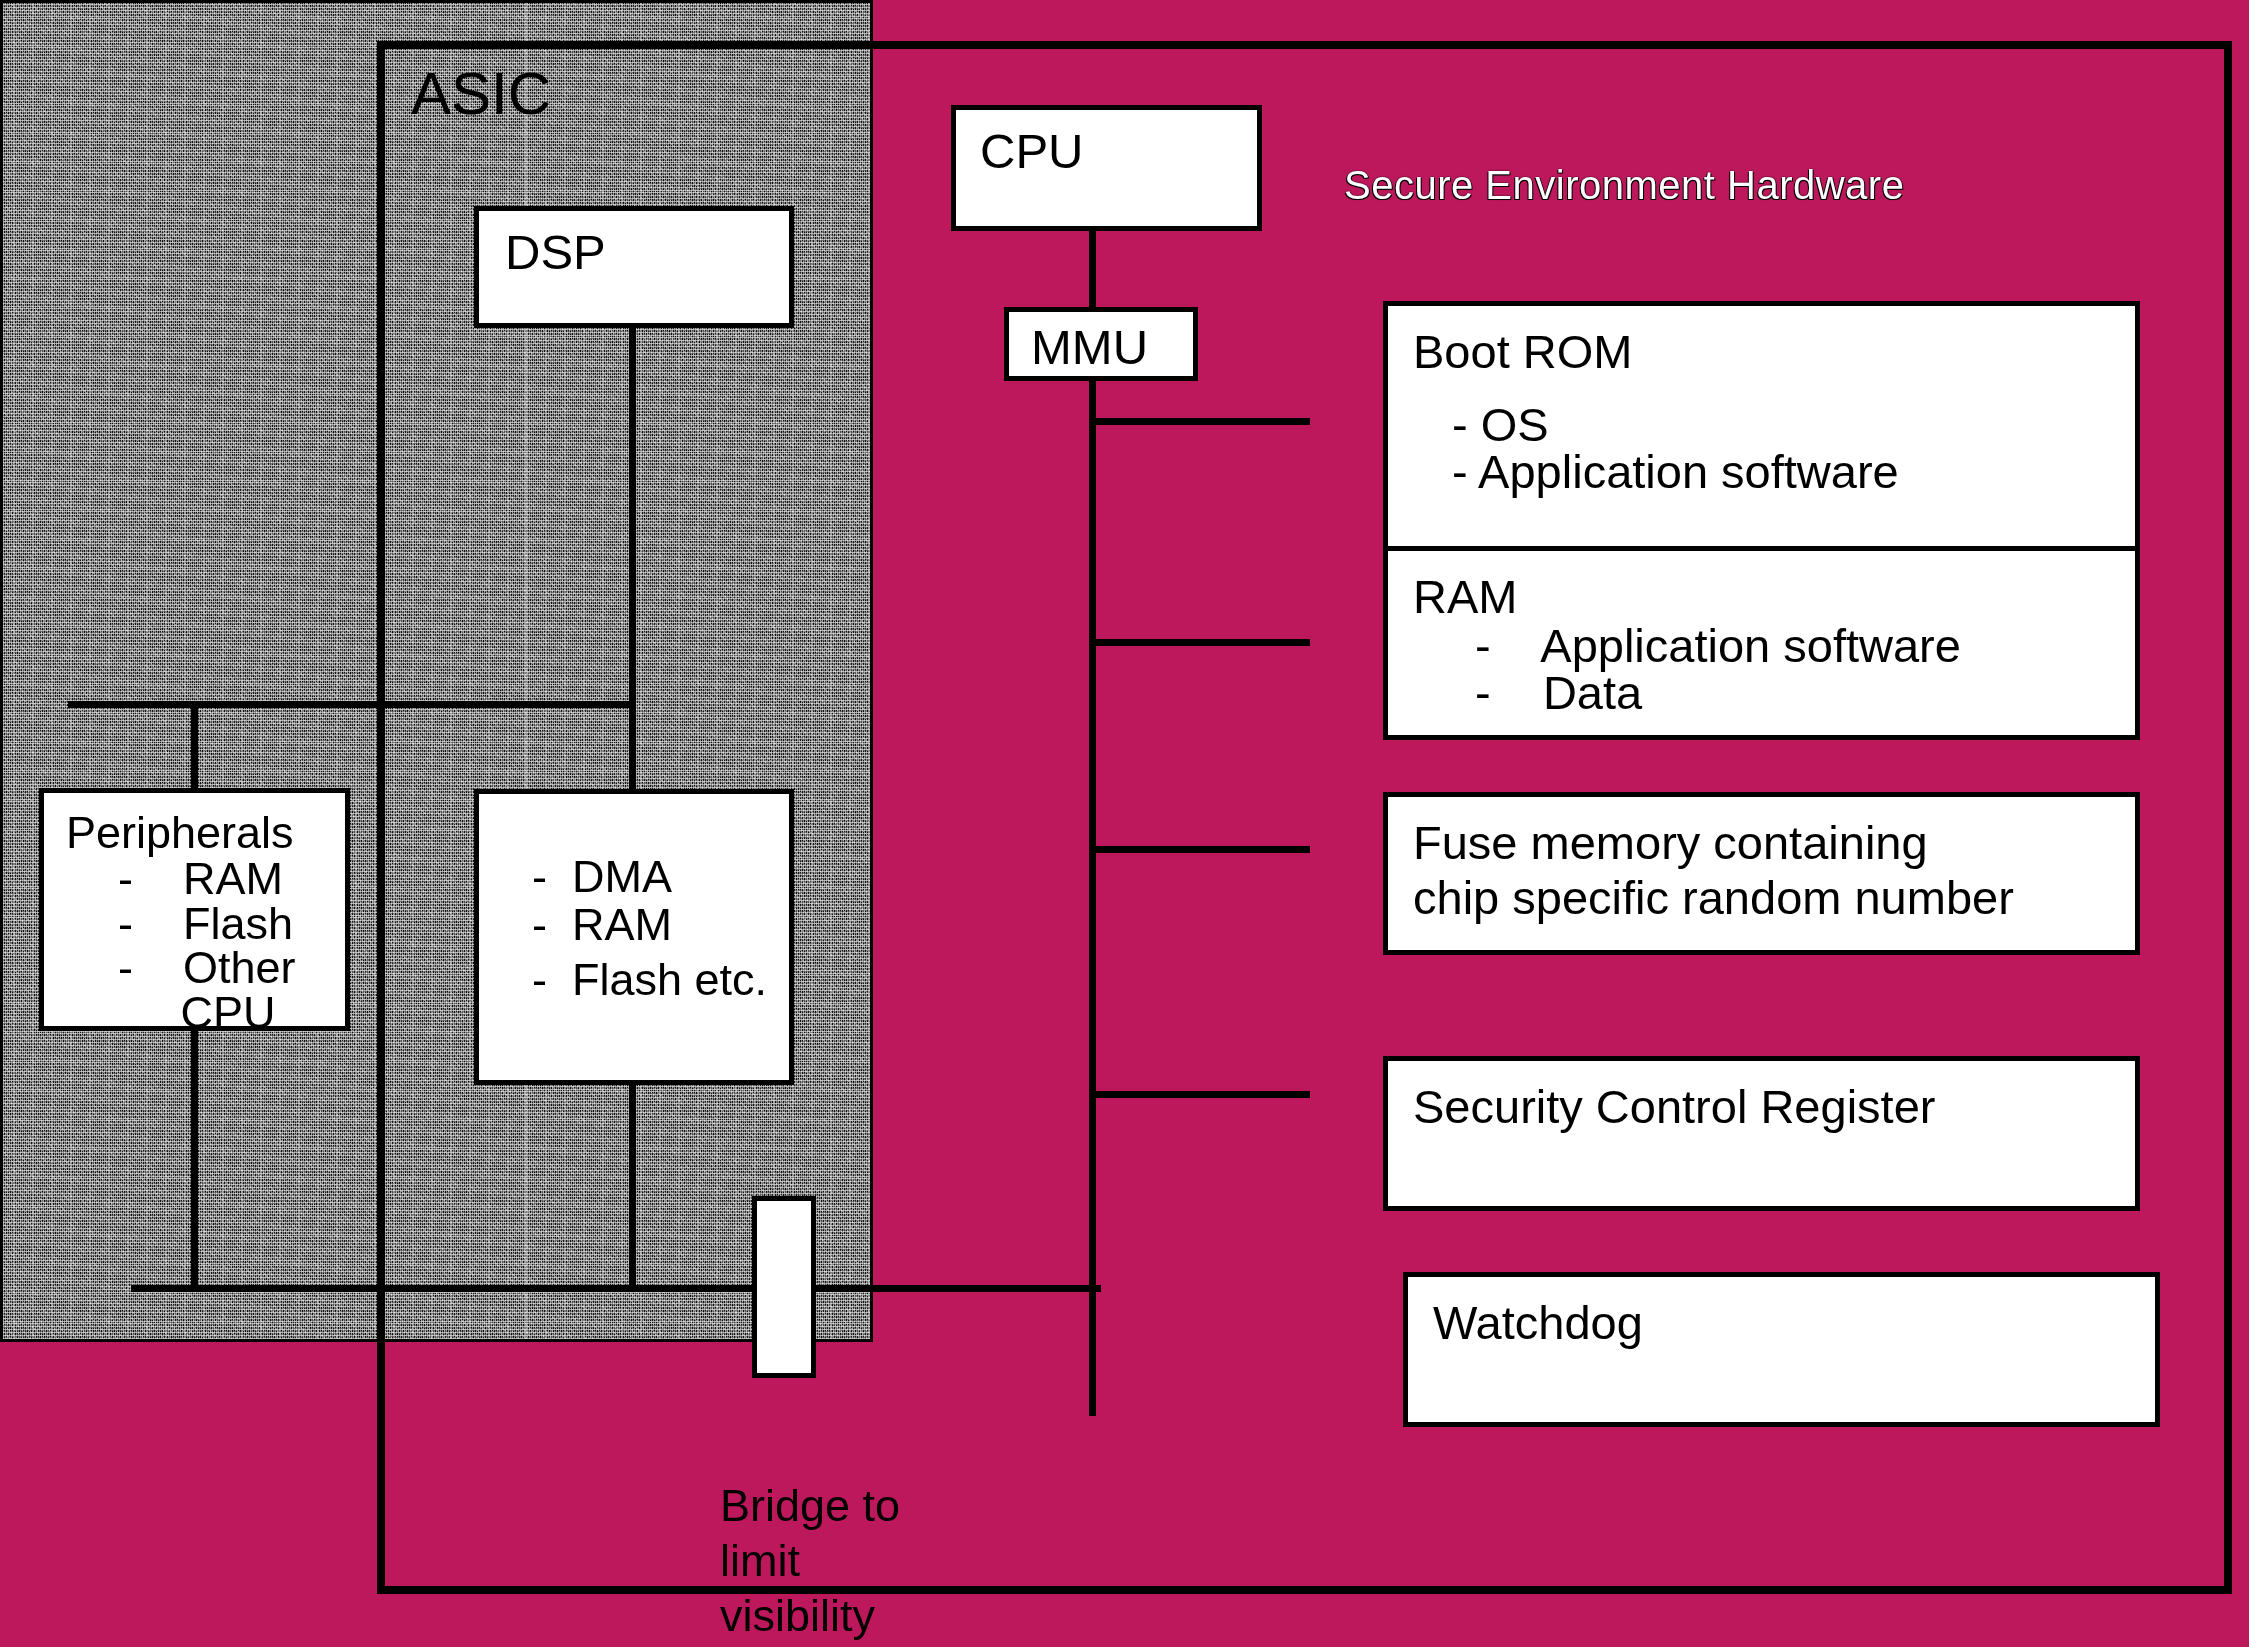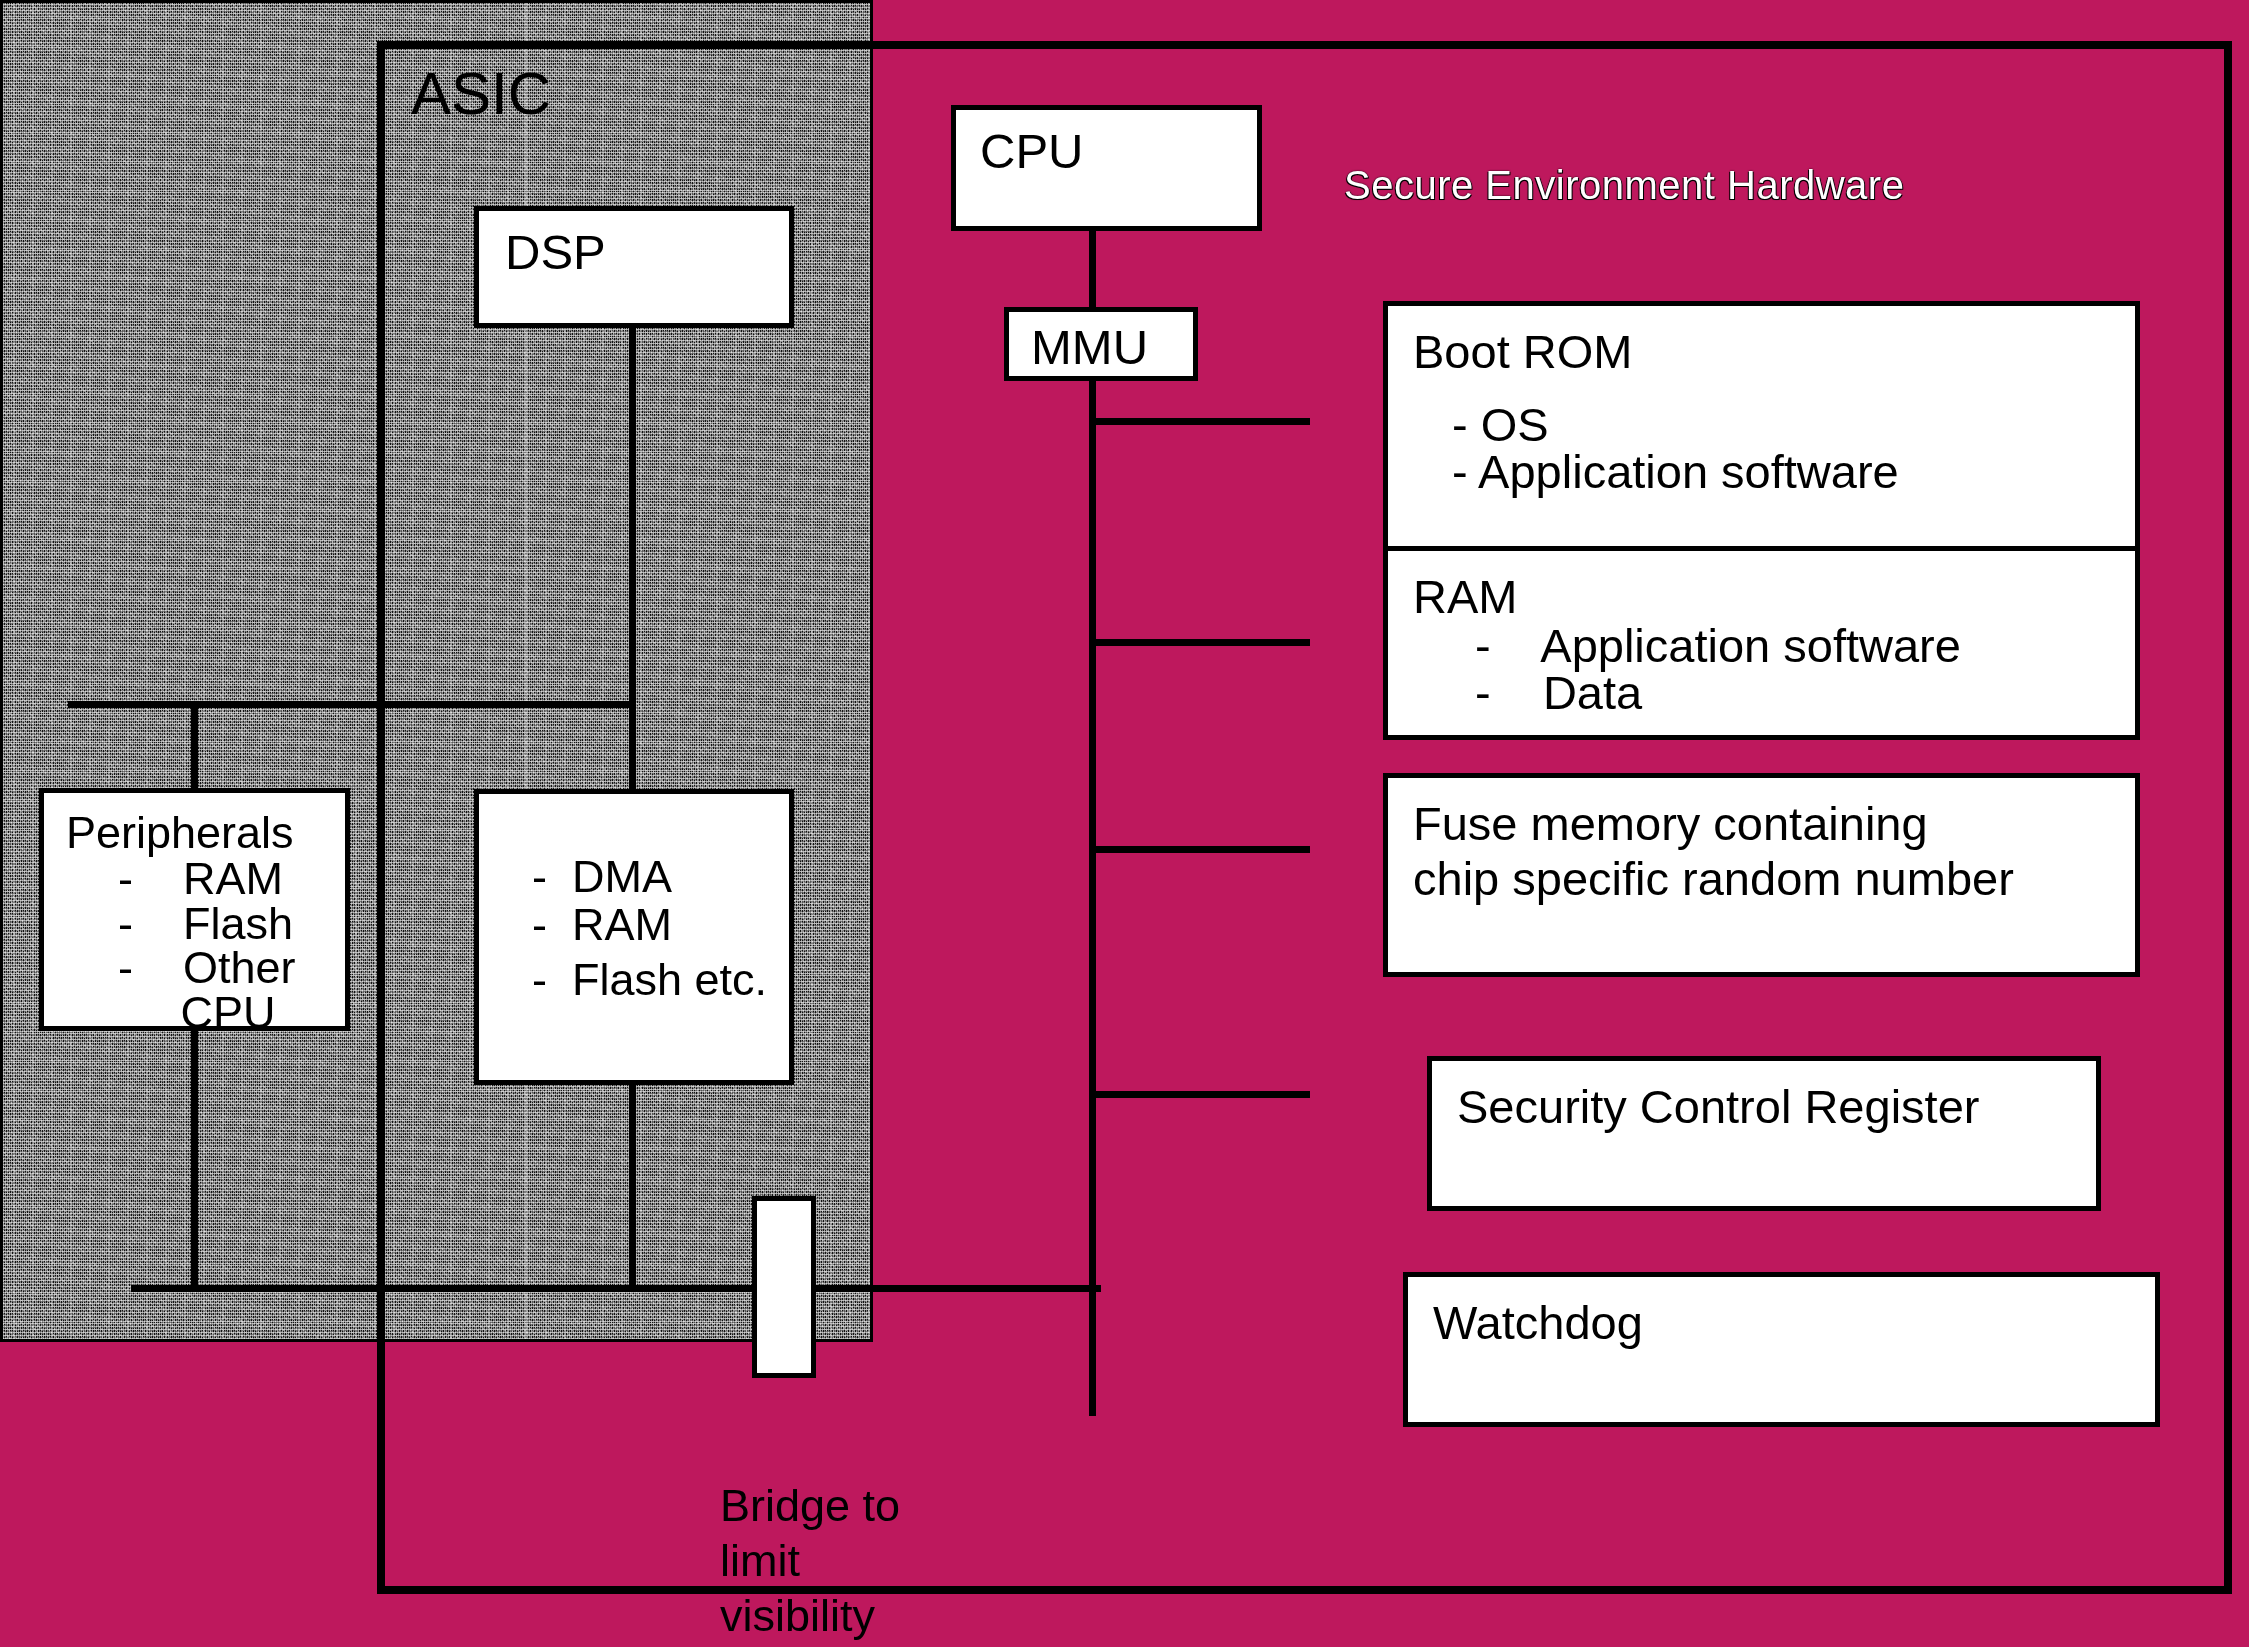"Fuse memory containing" div.inner-box { height: 204px -> 163px; top: 773px -> 792px }
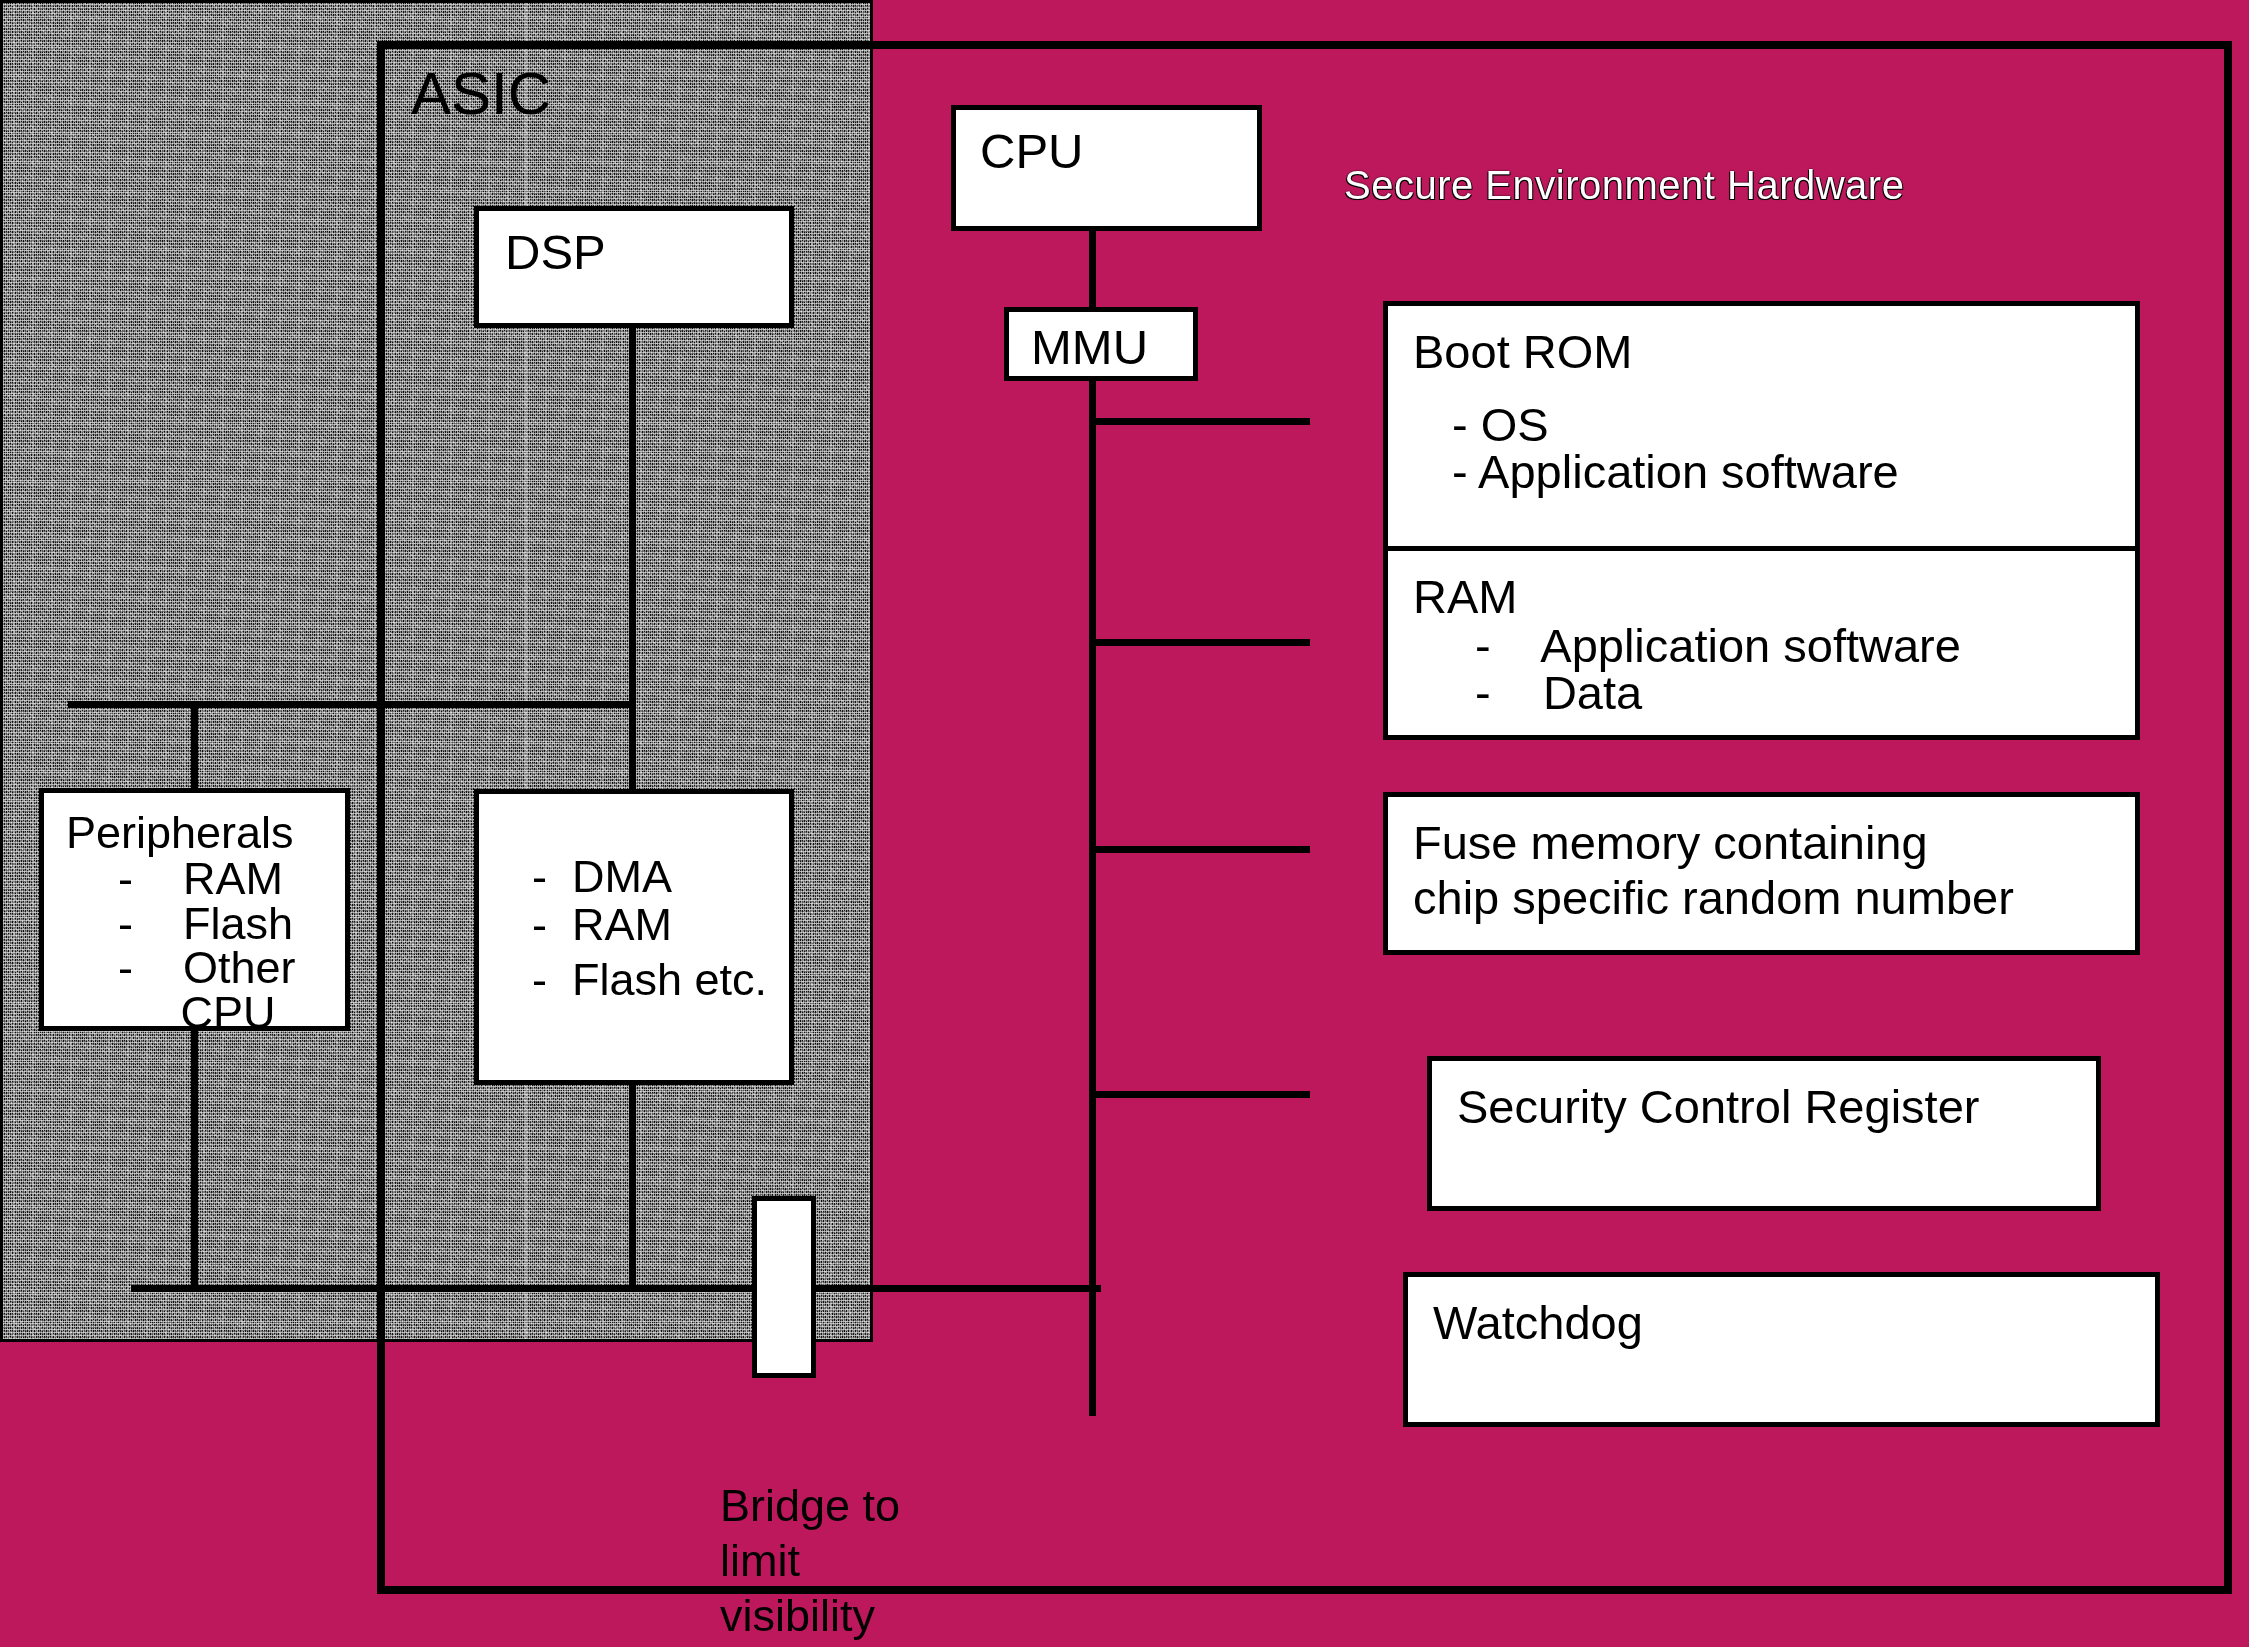"Security Control Register" div.inner-box { margin-left: 44px -> none; width: 674px -> 757px }
